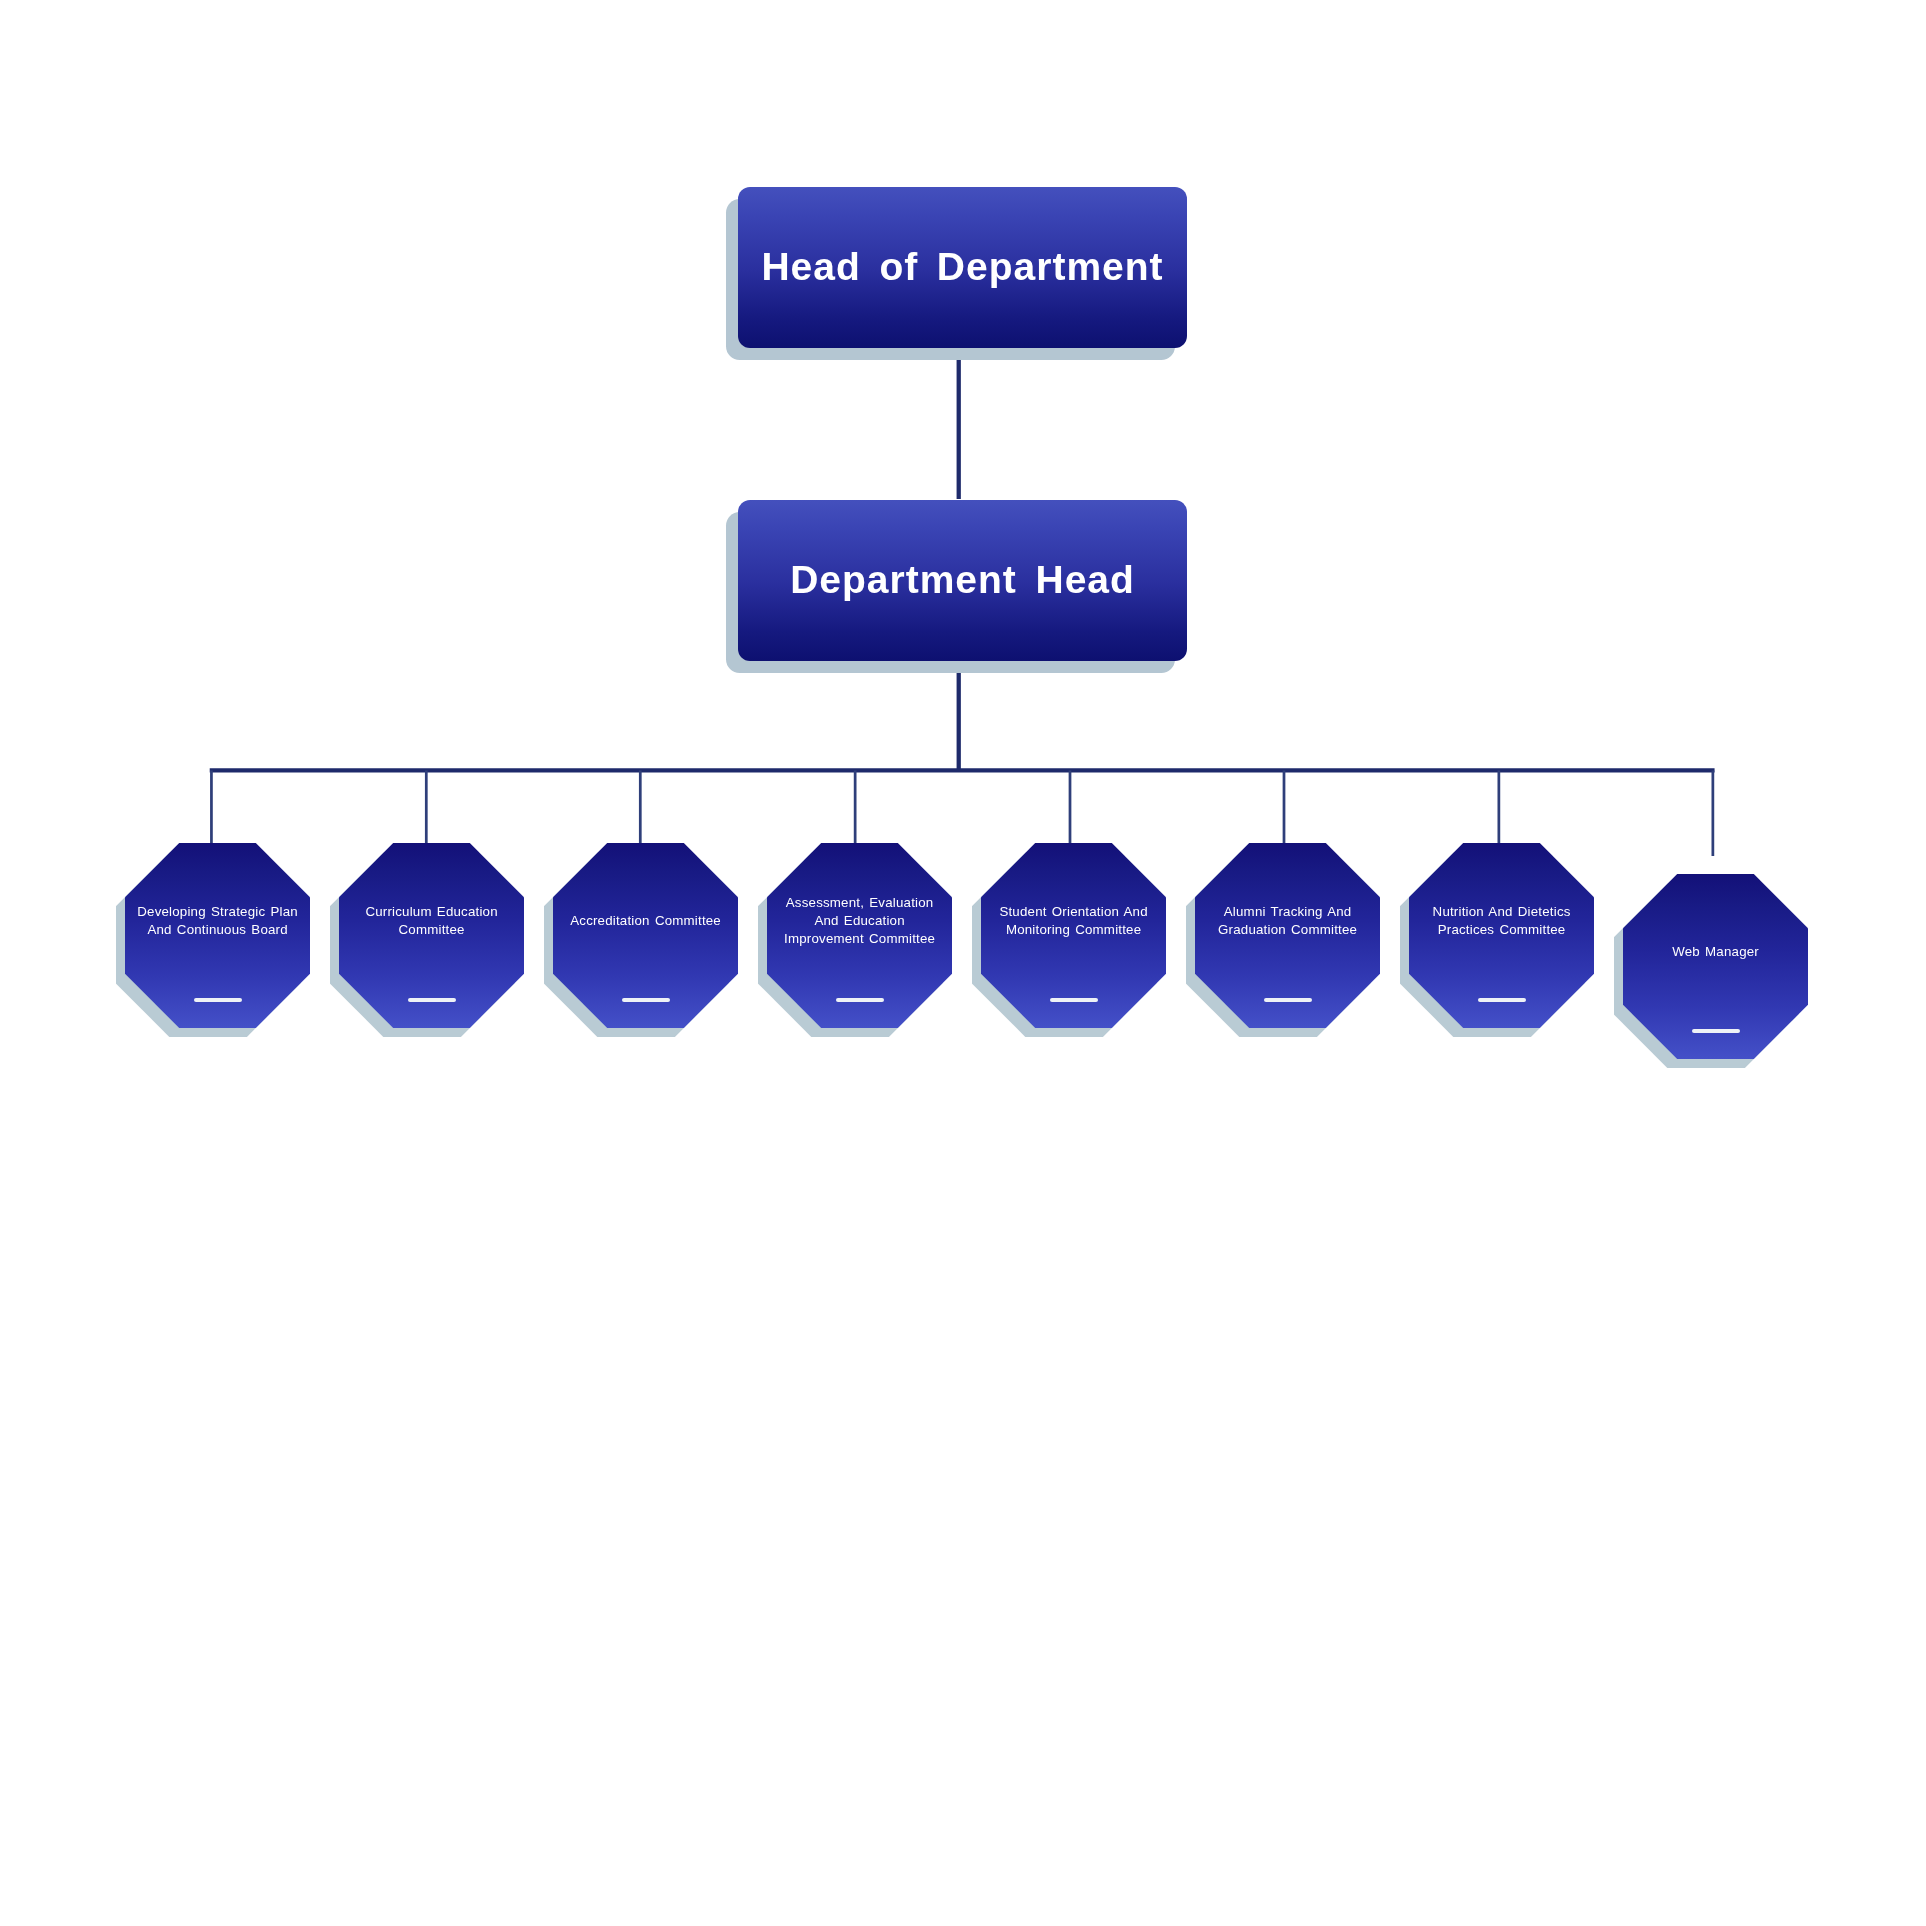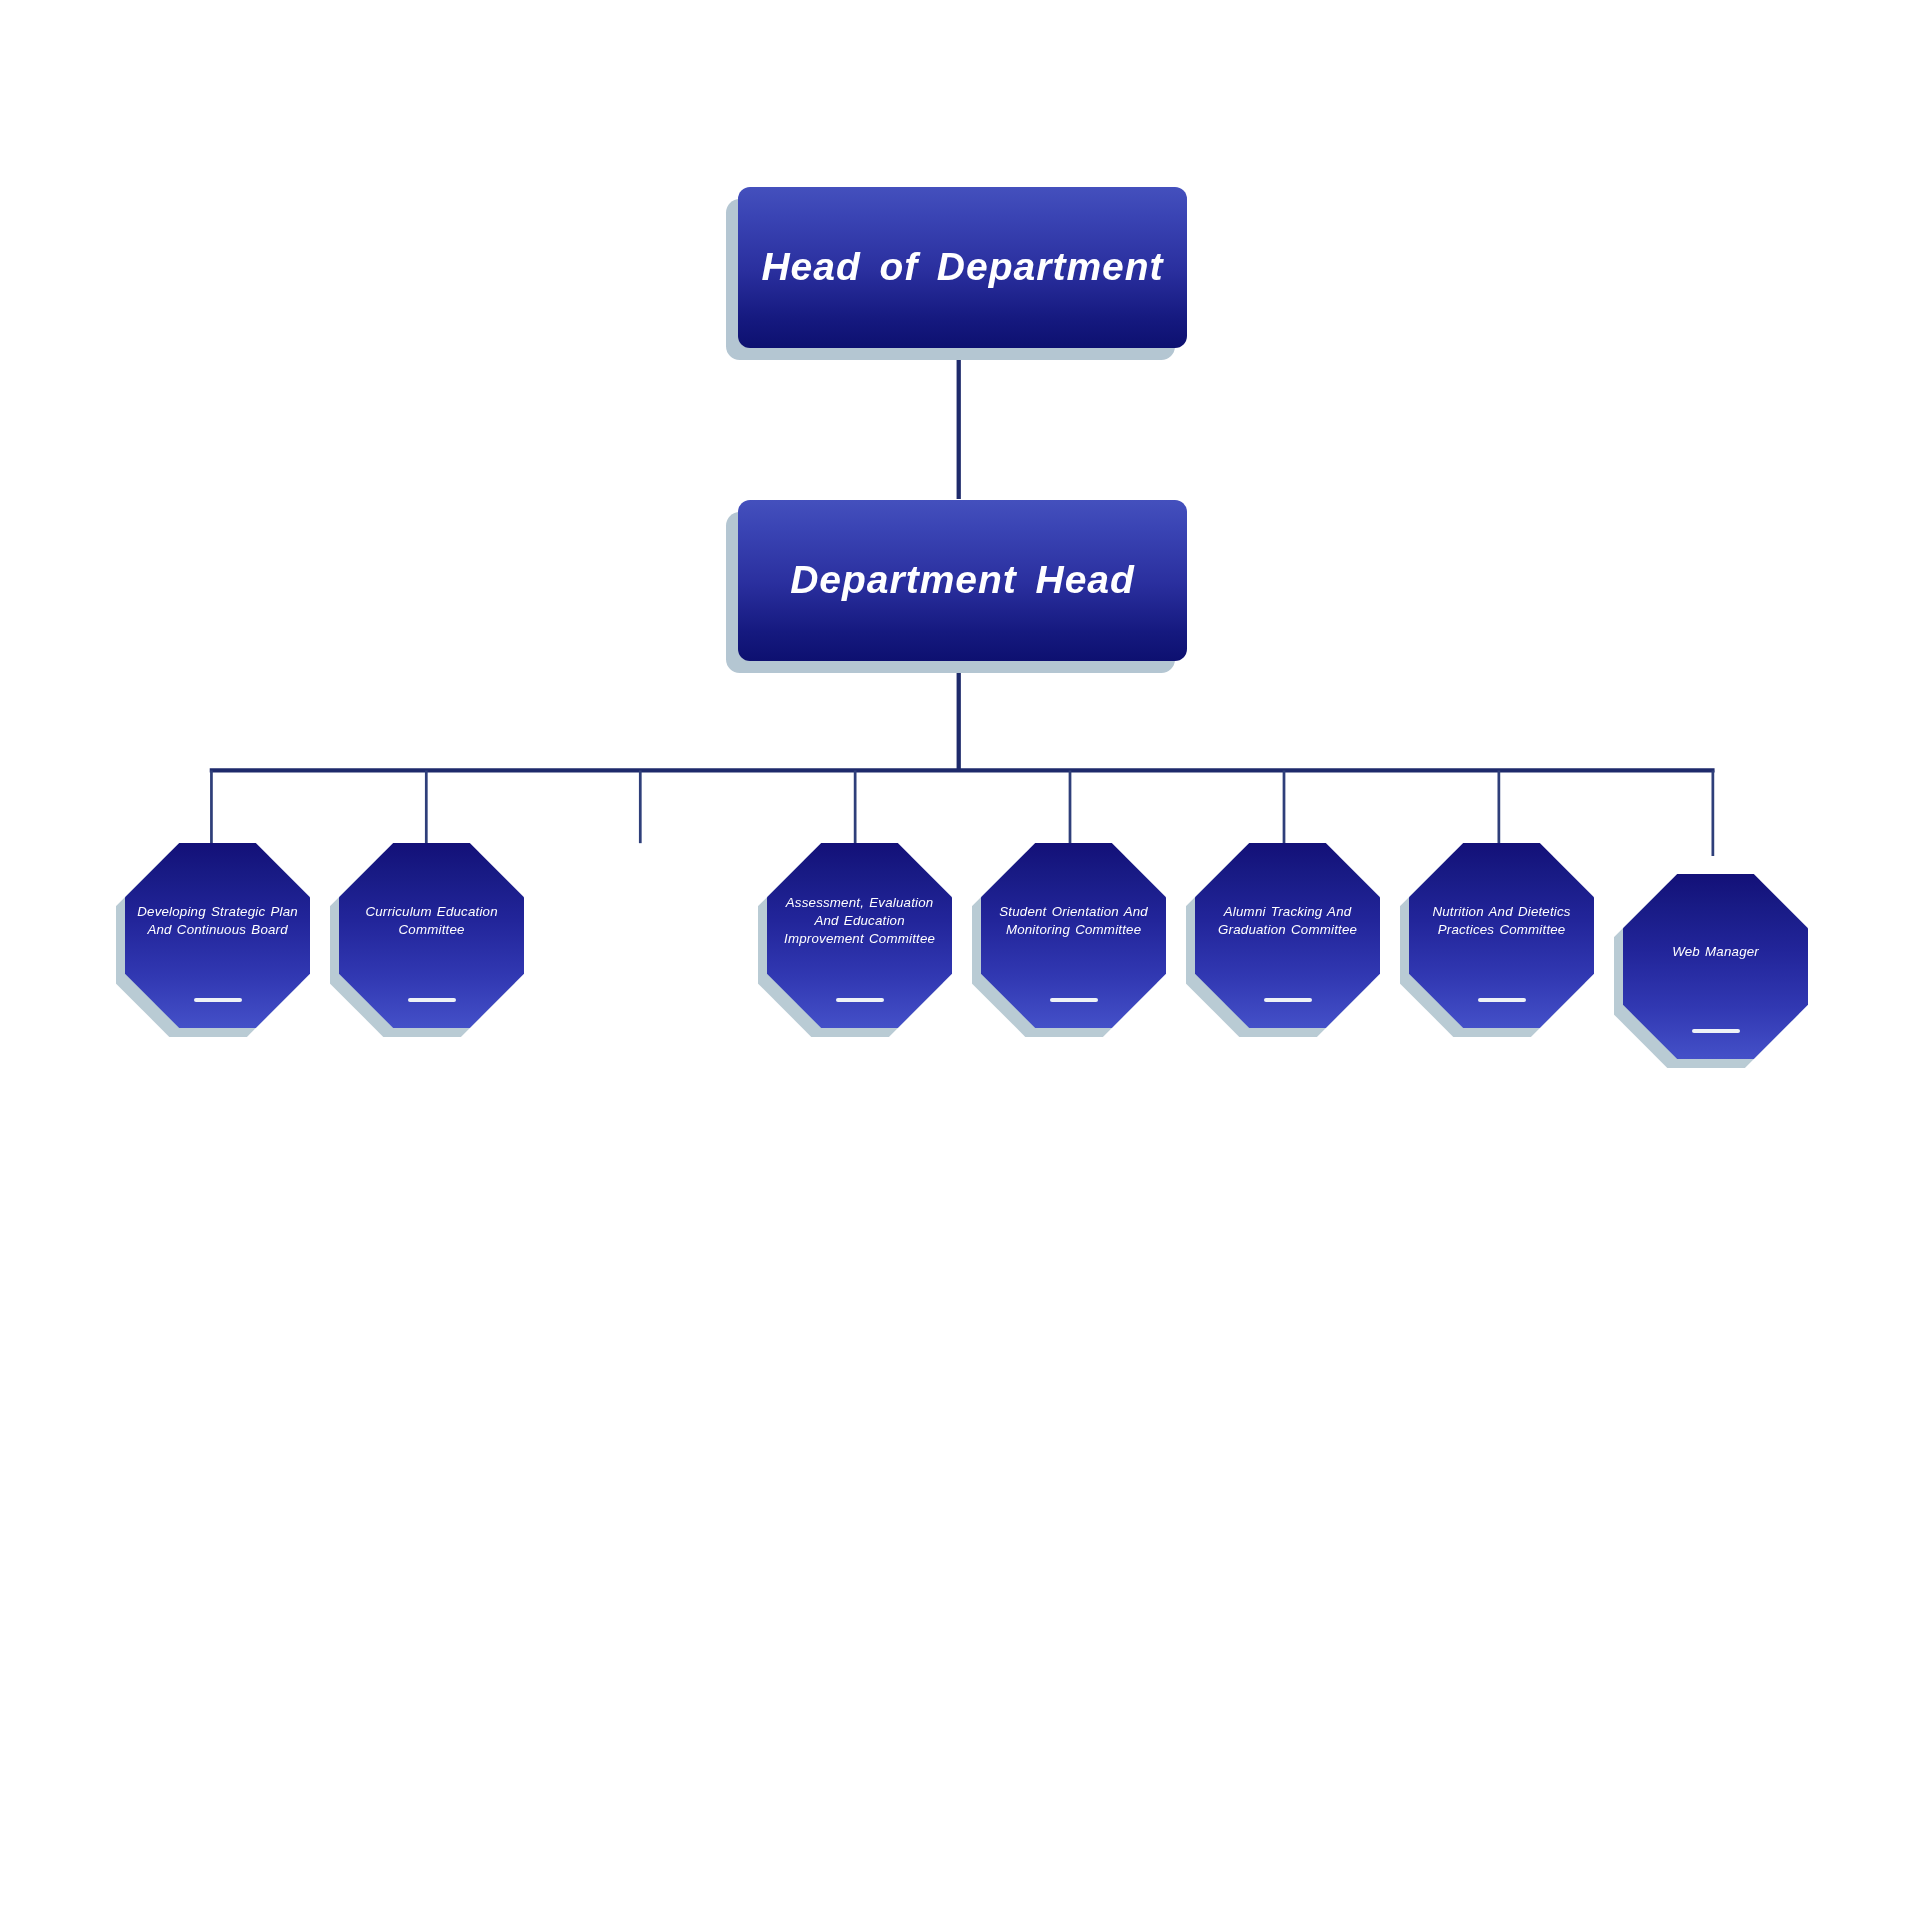"Head of Department" #chart-root { font-style: italic -> none }
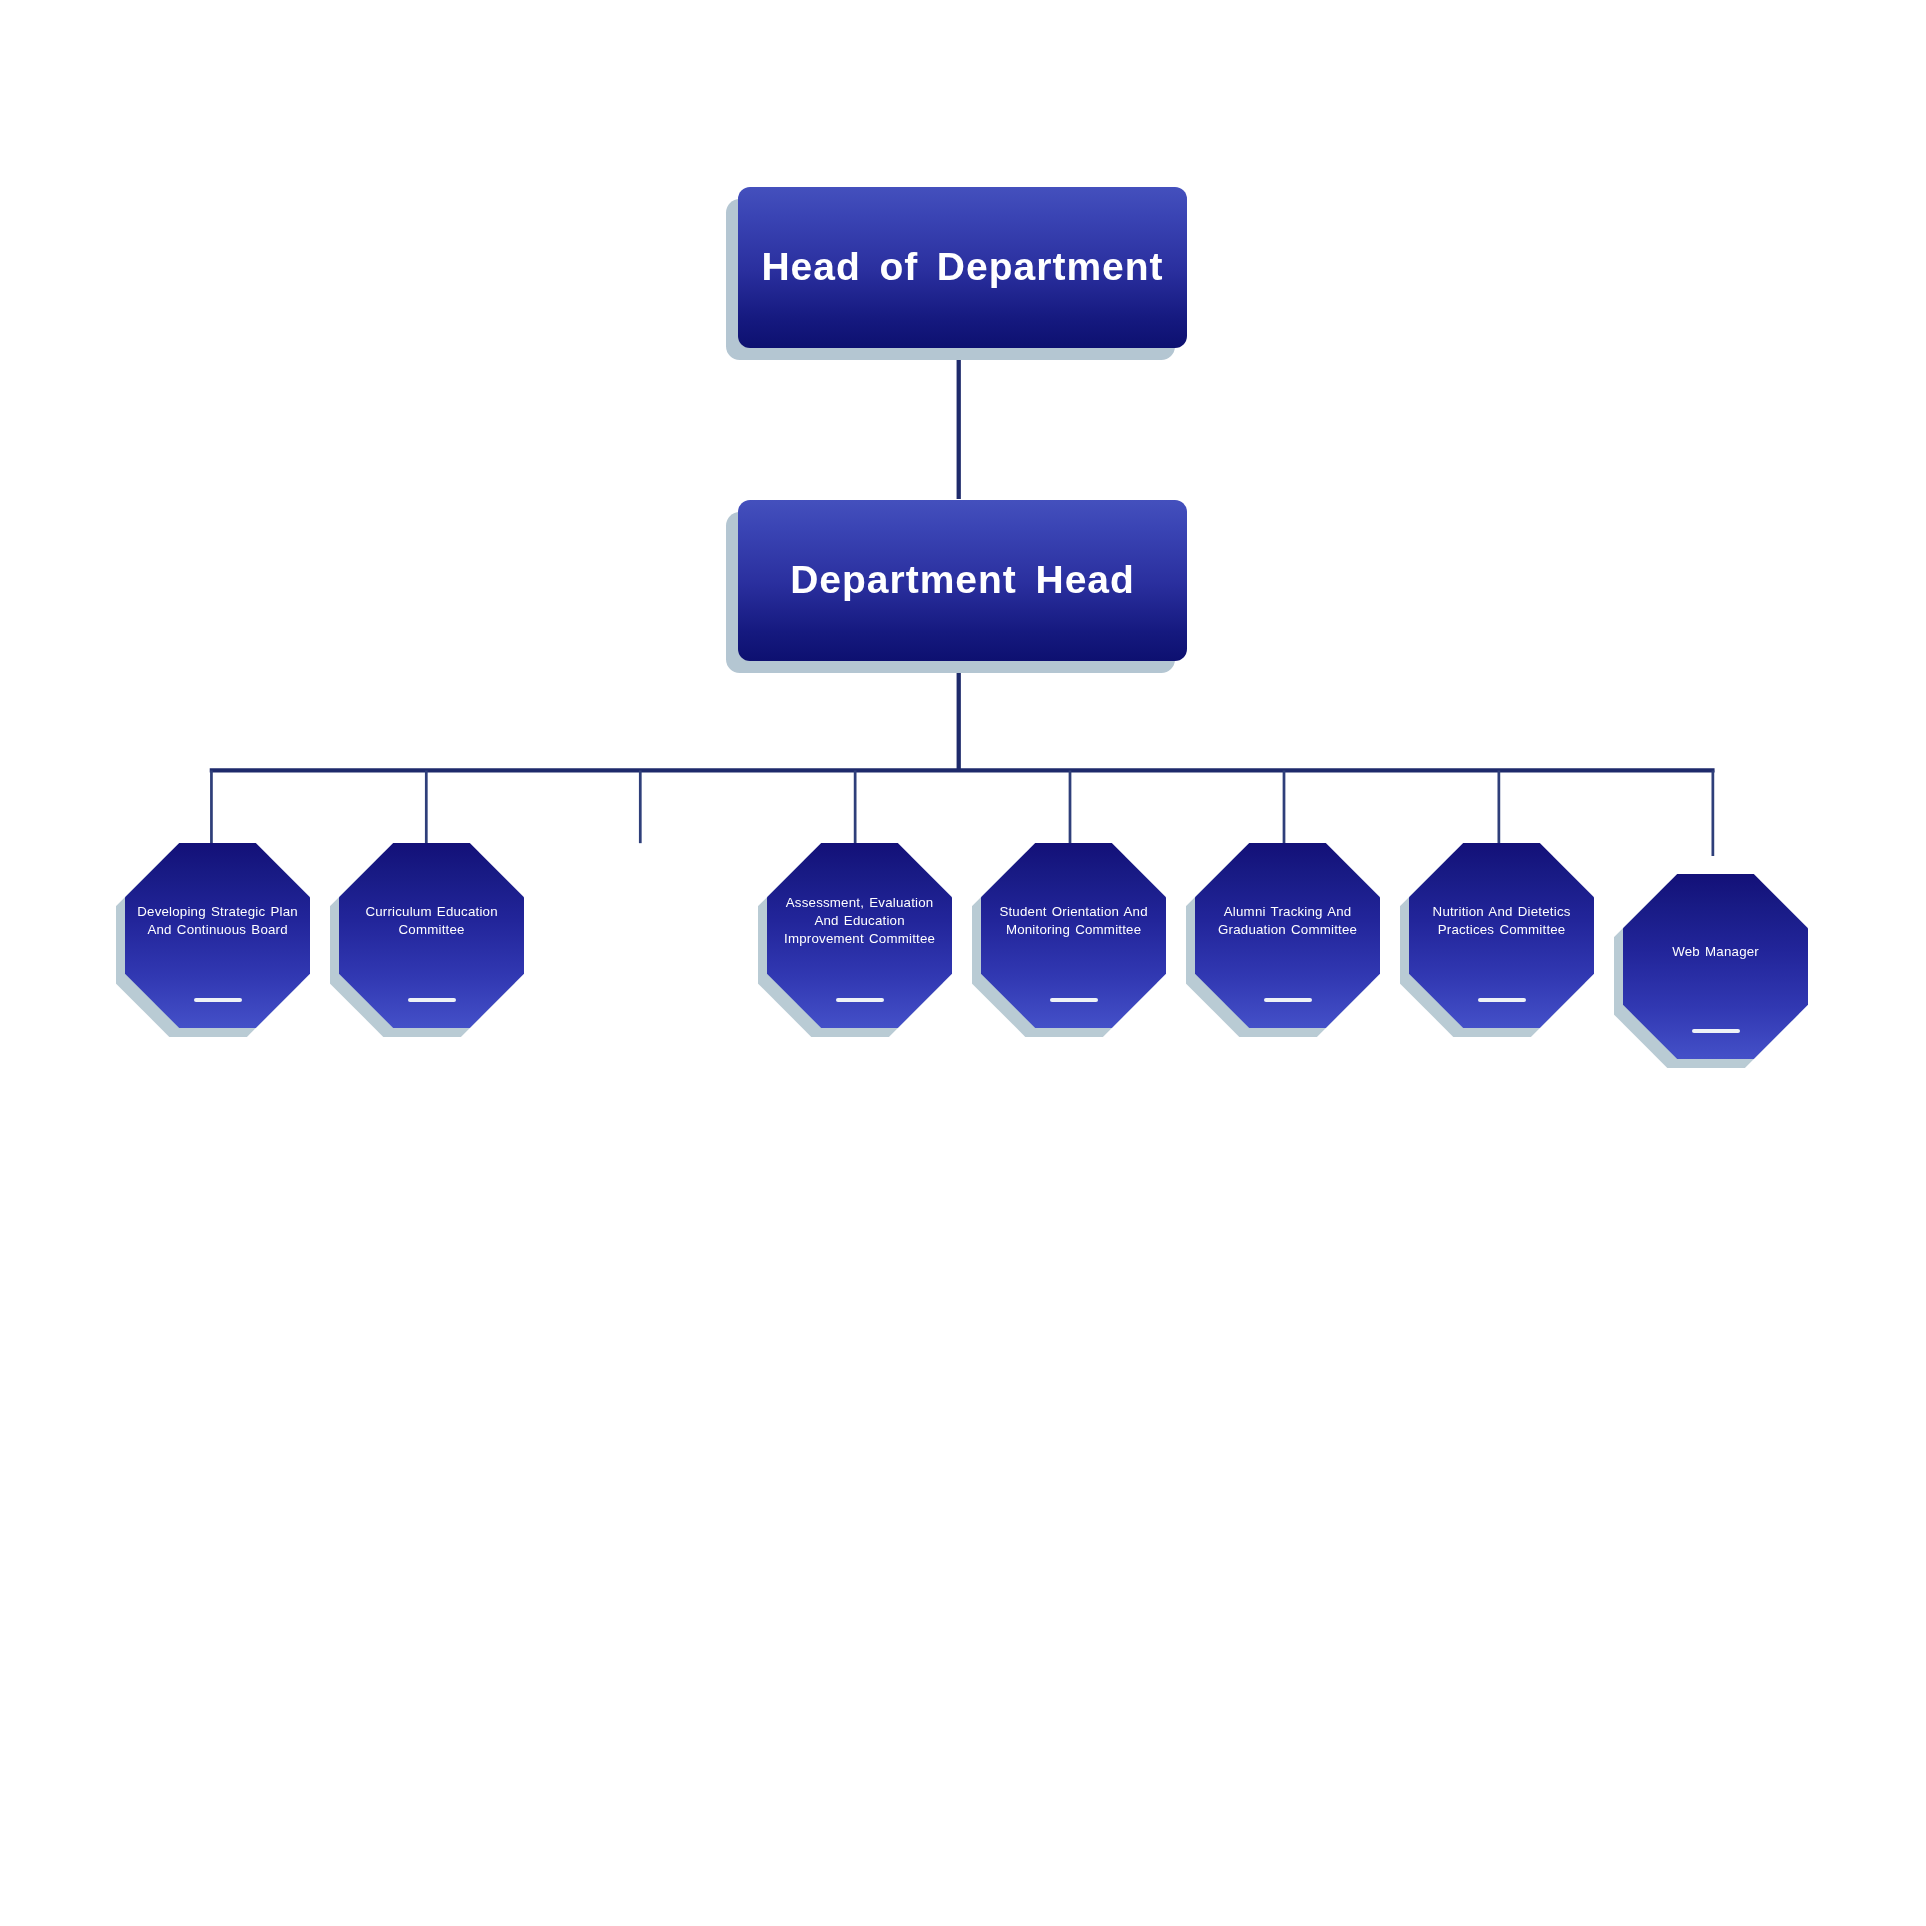"Accreditation Committee" div.octagon-node { html: none -> <div> <div></div> <div></div> <div> <span>Accreditation Committee</span> </div> <div></div> </div> }
